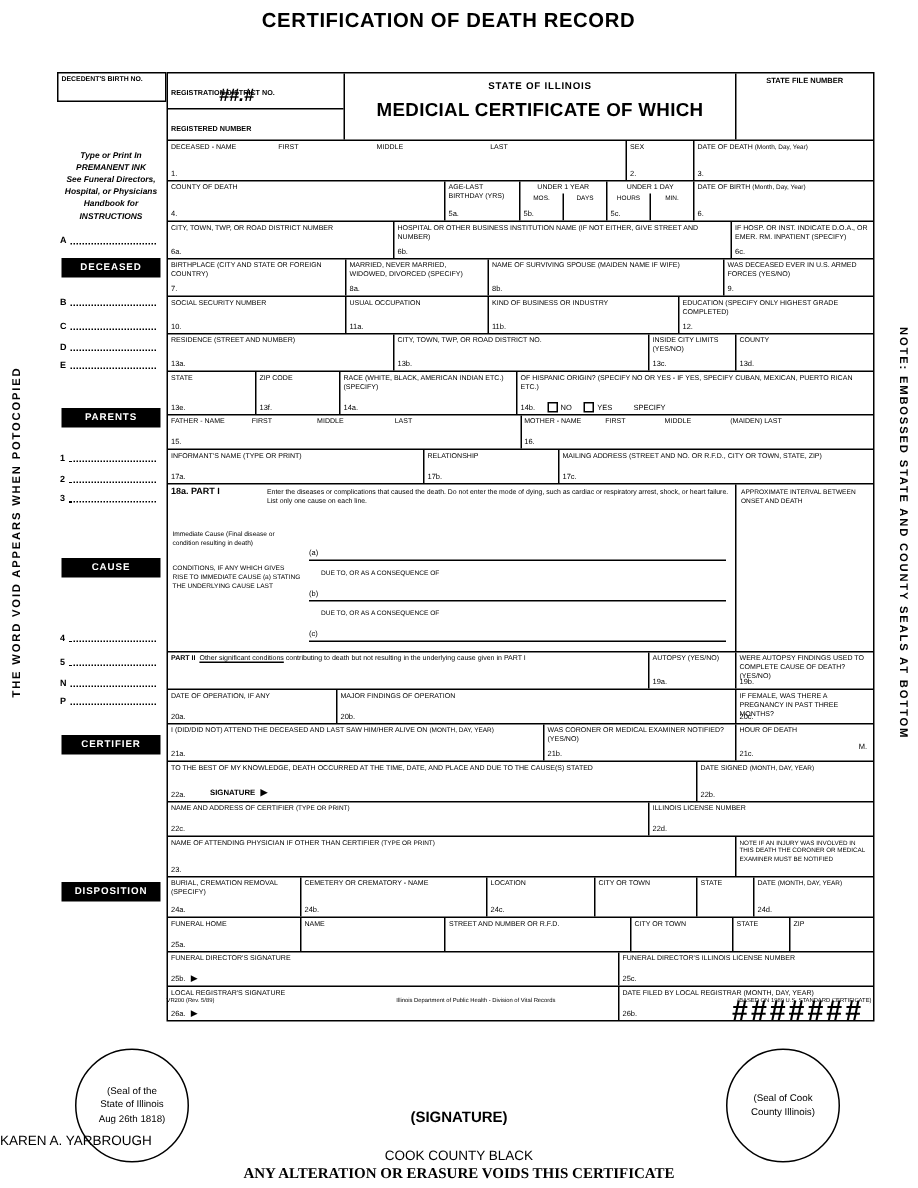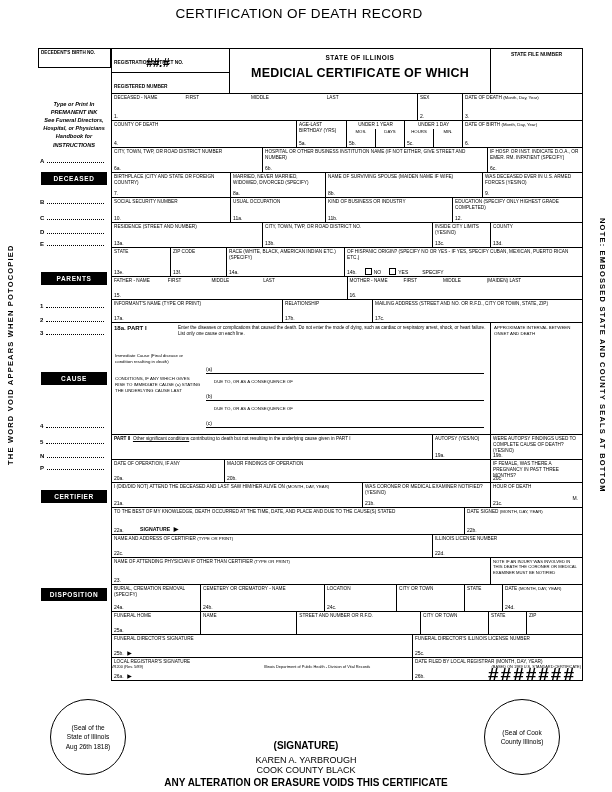"CERTIFICATION OF DEATH RECORD" .doc-title { font-weight: normal -> bold }
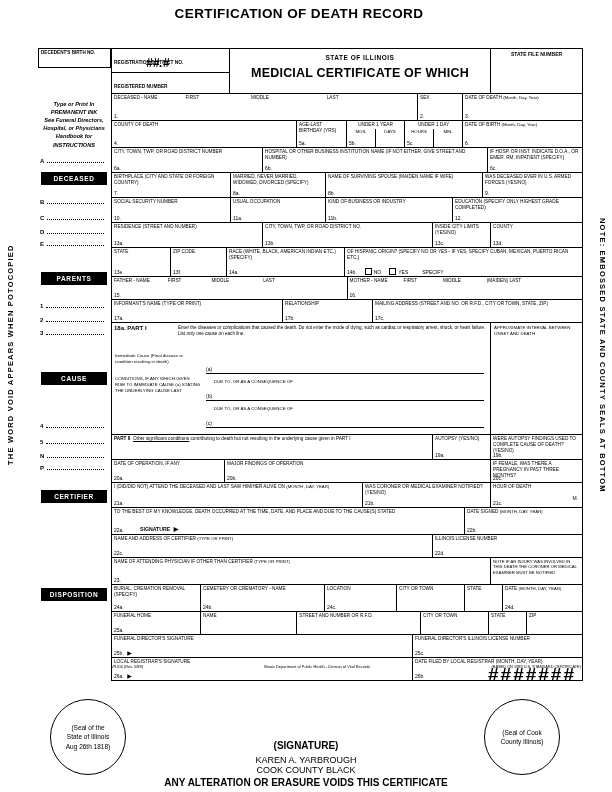"KAREN A. YARBROUGH" .clerk-name { text-align: center -> none }
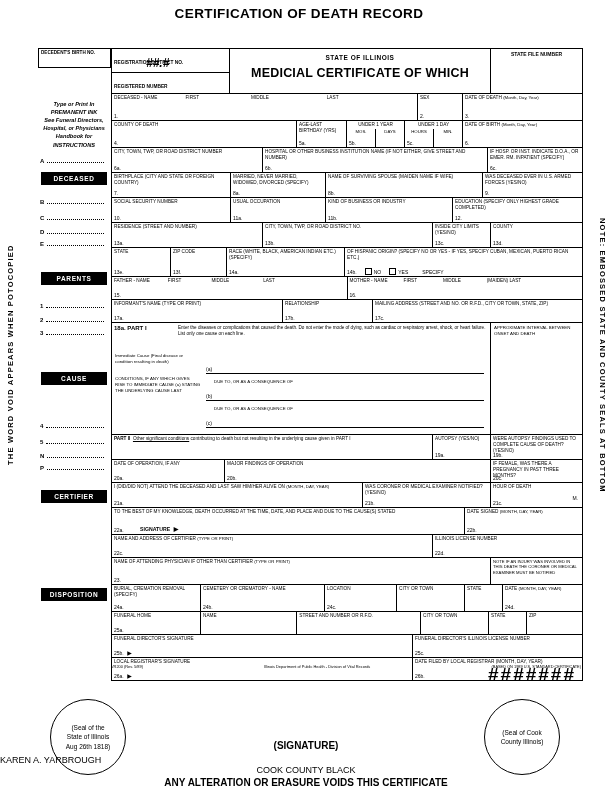"ANY ALTERATION OR ERASURE VOIDS" .warning { font-family: none -> Liberation Serif, serif }
